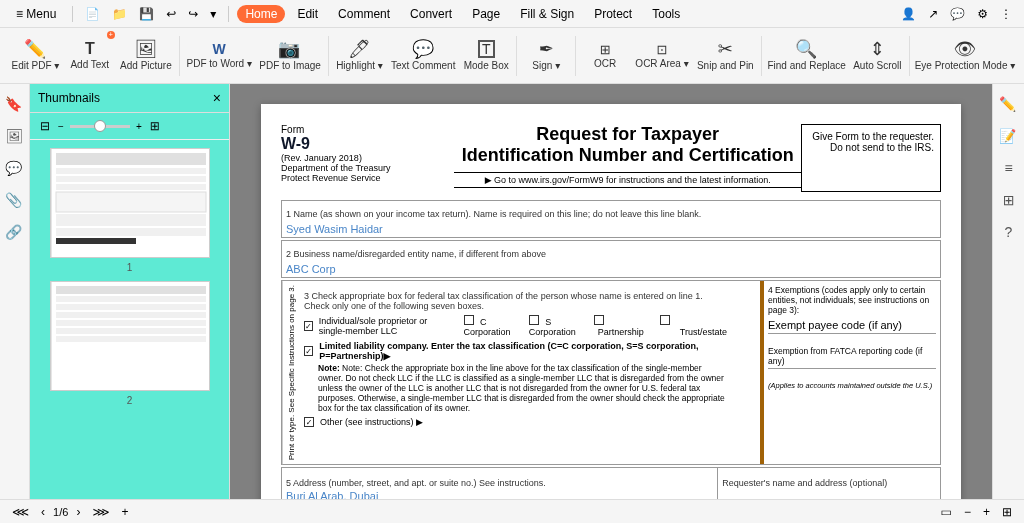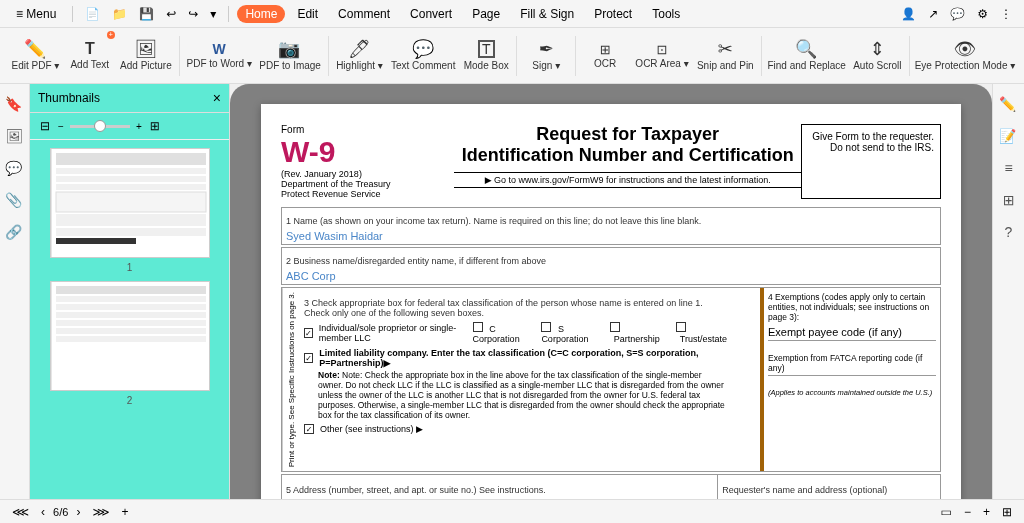"Form" #pdf-area { border-radius: 19px -> none }
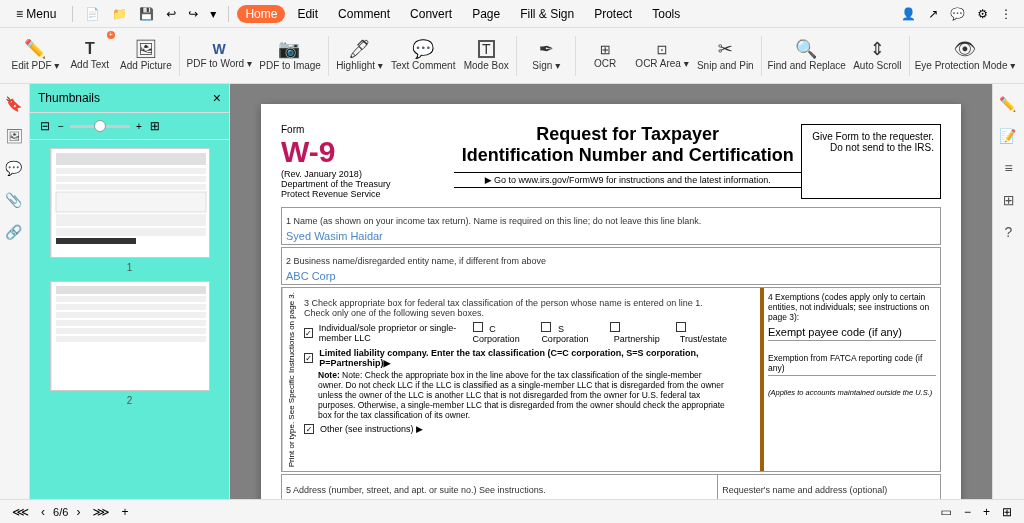"W-9" .w9-form-num { color: #be185d -> #0f172a; font-size: 30px -> 16px }
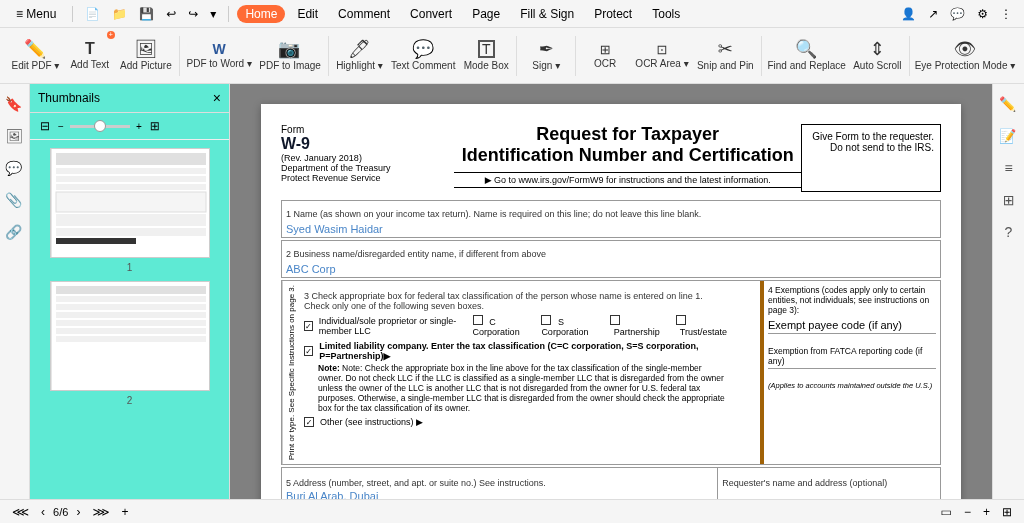"Trust/estate" span { margin-left: 4px -> 20px }
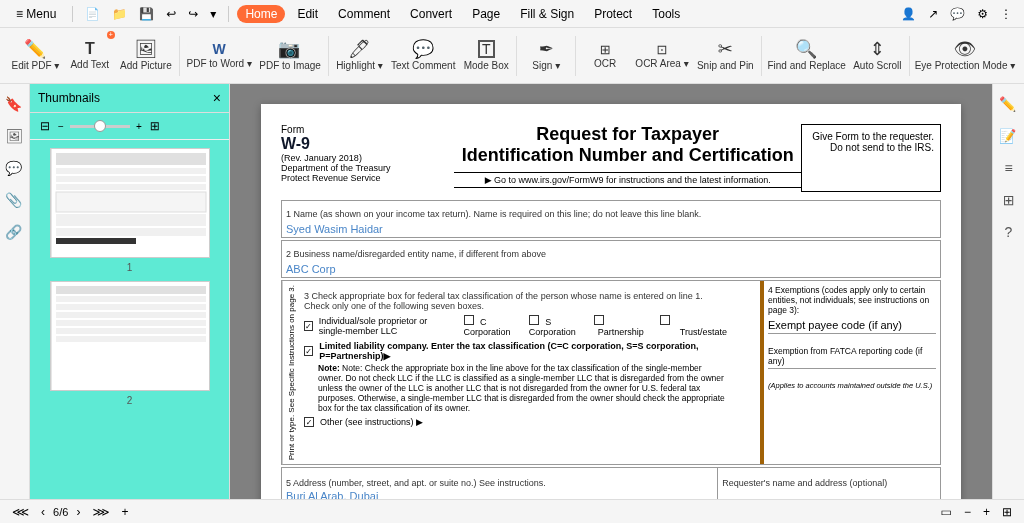"6/6" span { text: 6/6 -> 1/6 }
